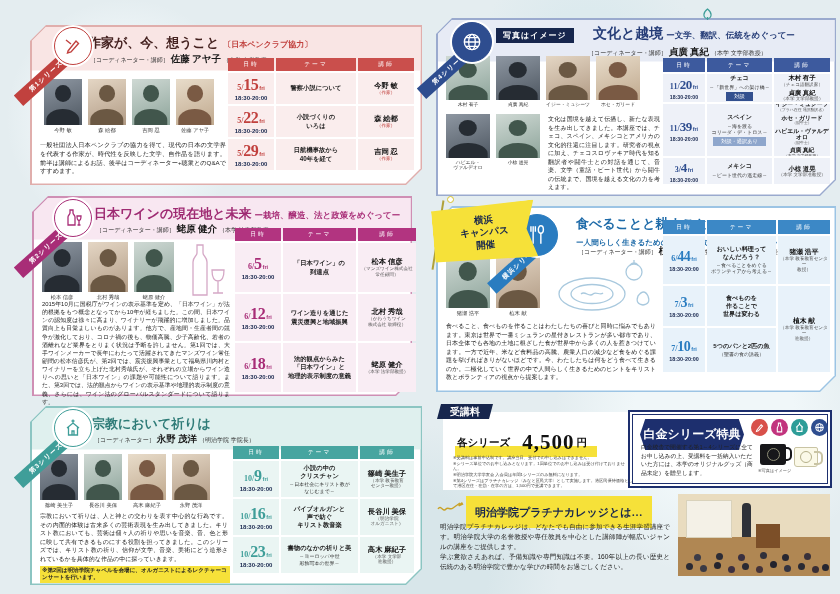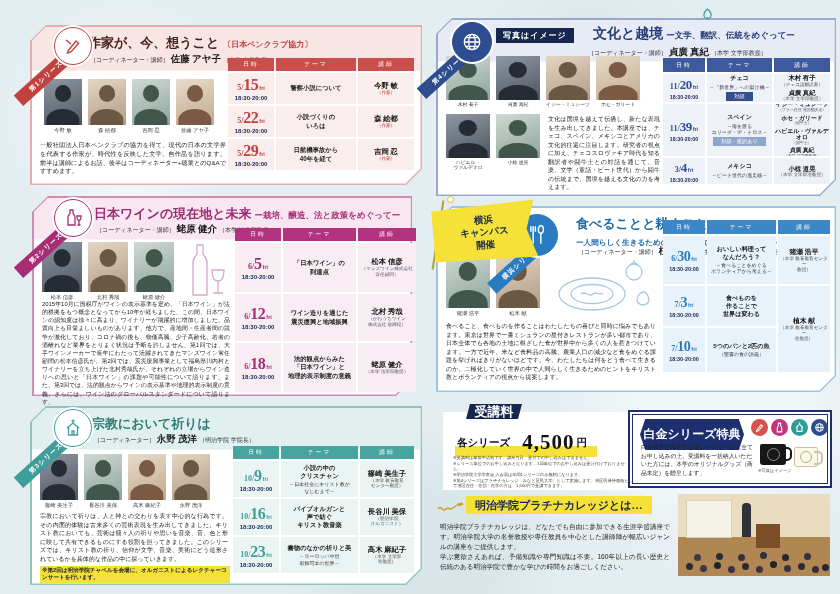"30" span.dy { text: 30 -> 44 }
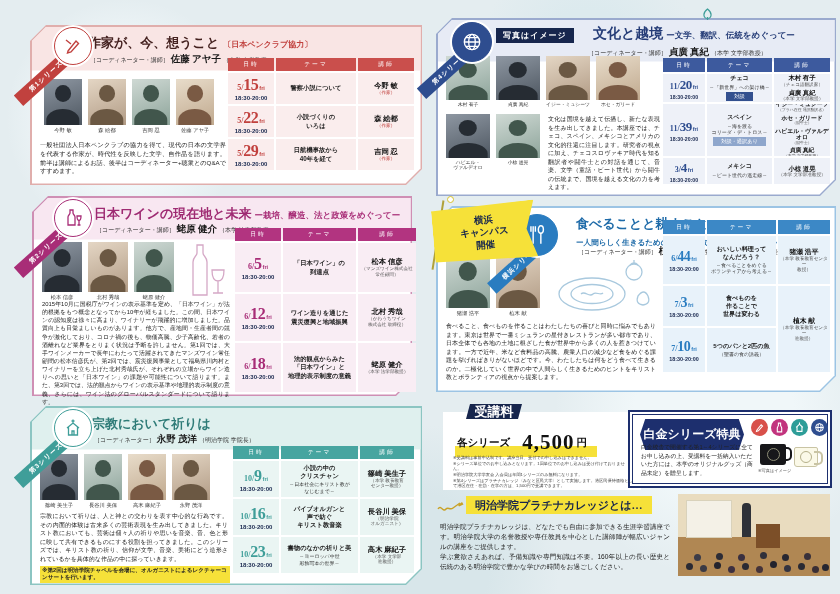"受講料" .fbadge { font-size: 13px -> 10px; left: 466px -> 437px }
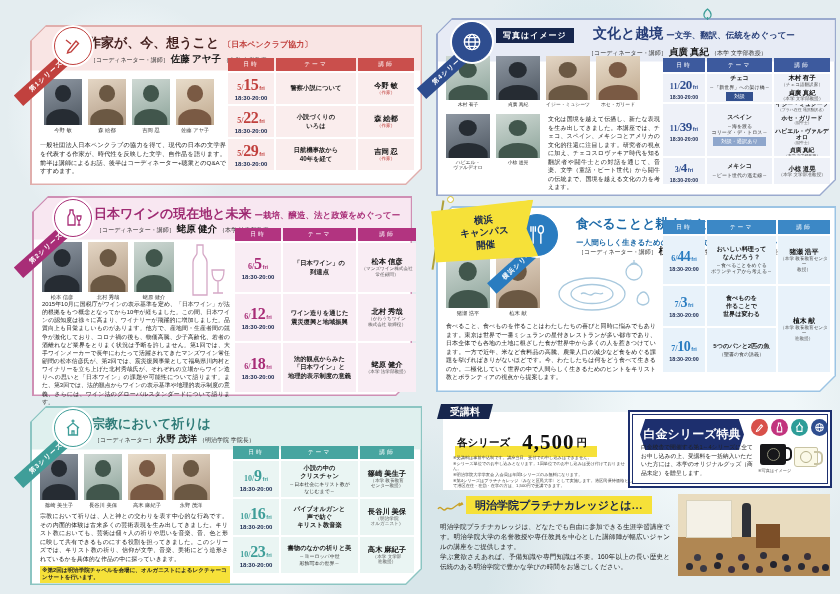"明治学院プラチナカレッジとは…" .abtitle { height: 18px -> 32px }
